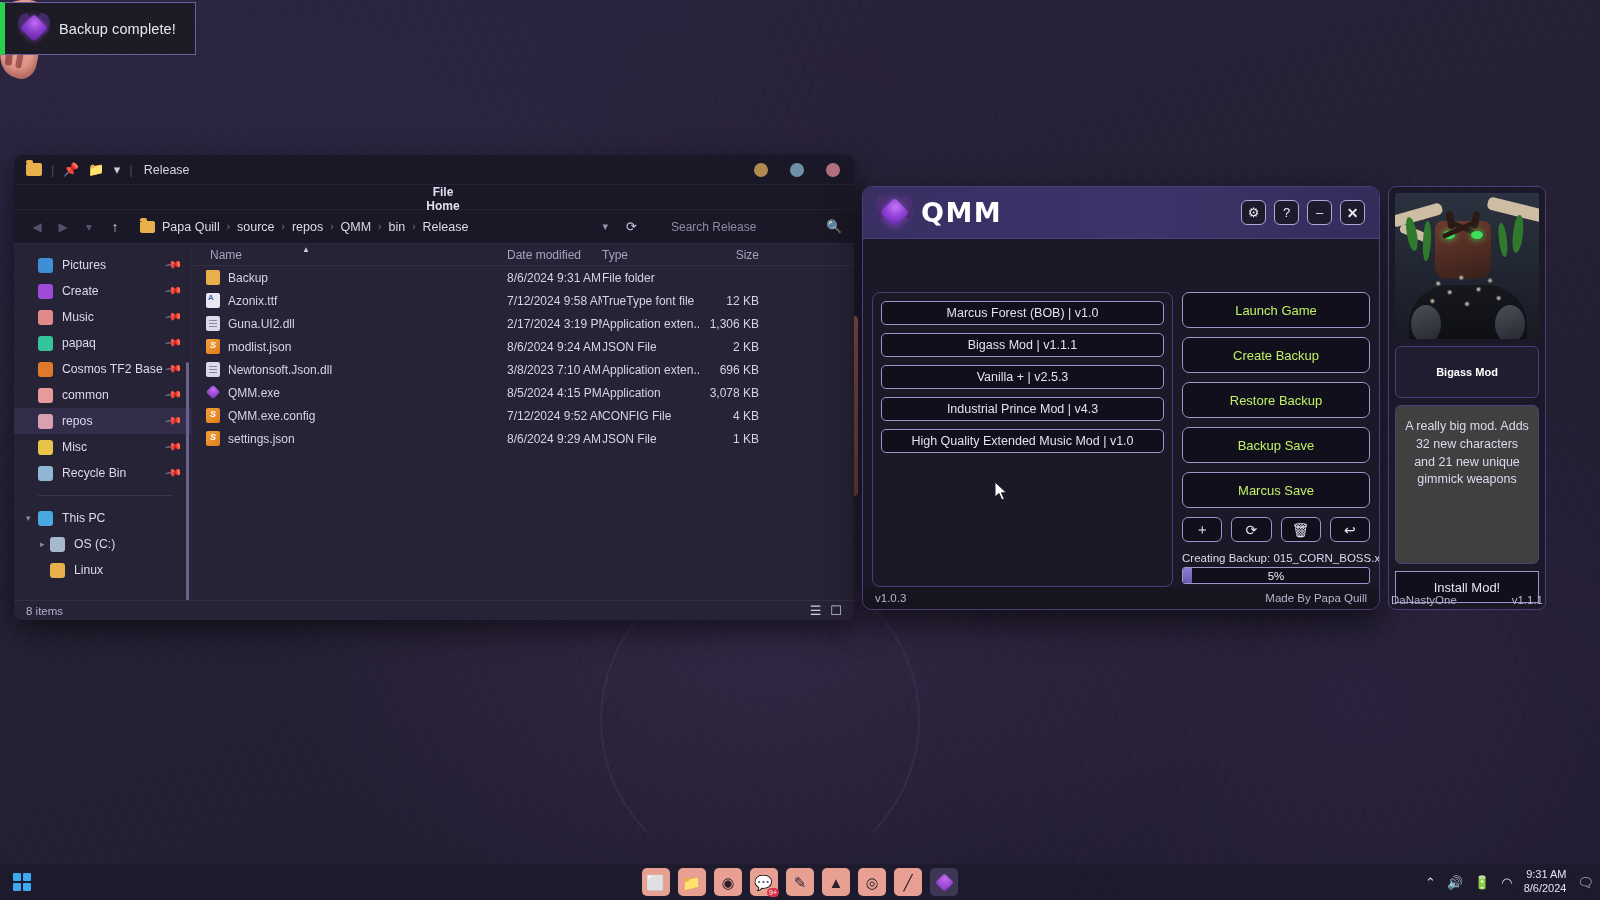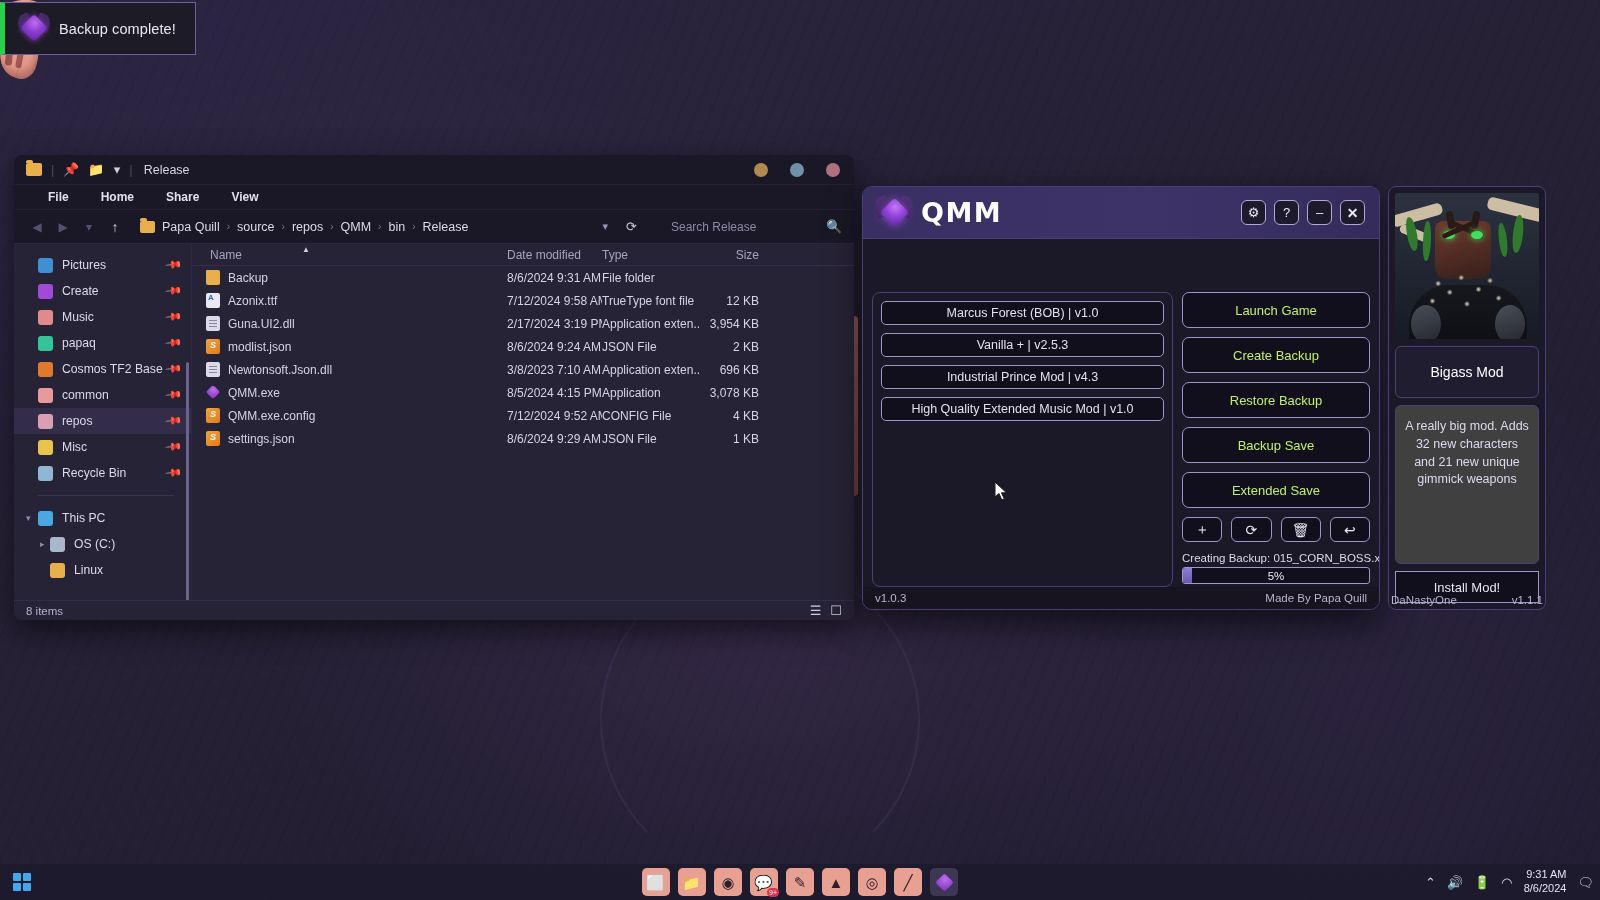"File" .exp-menubar { flex-direction: none -> column }
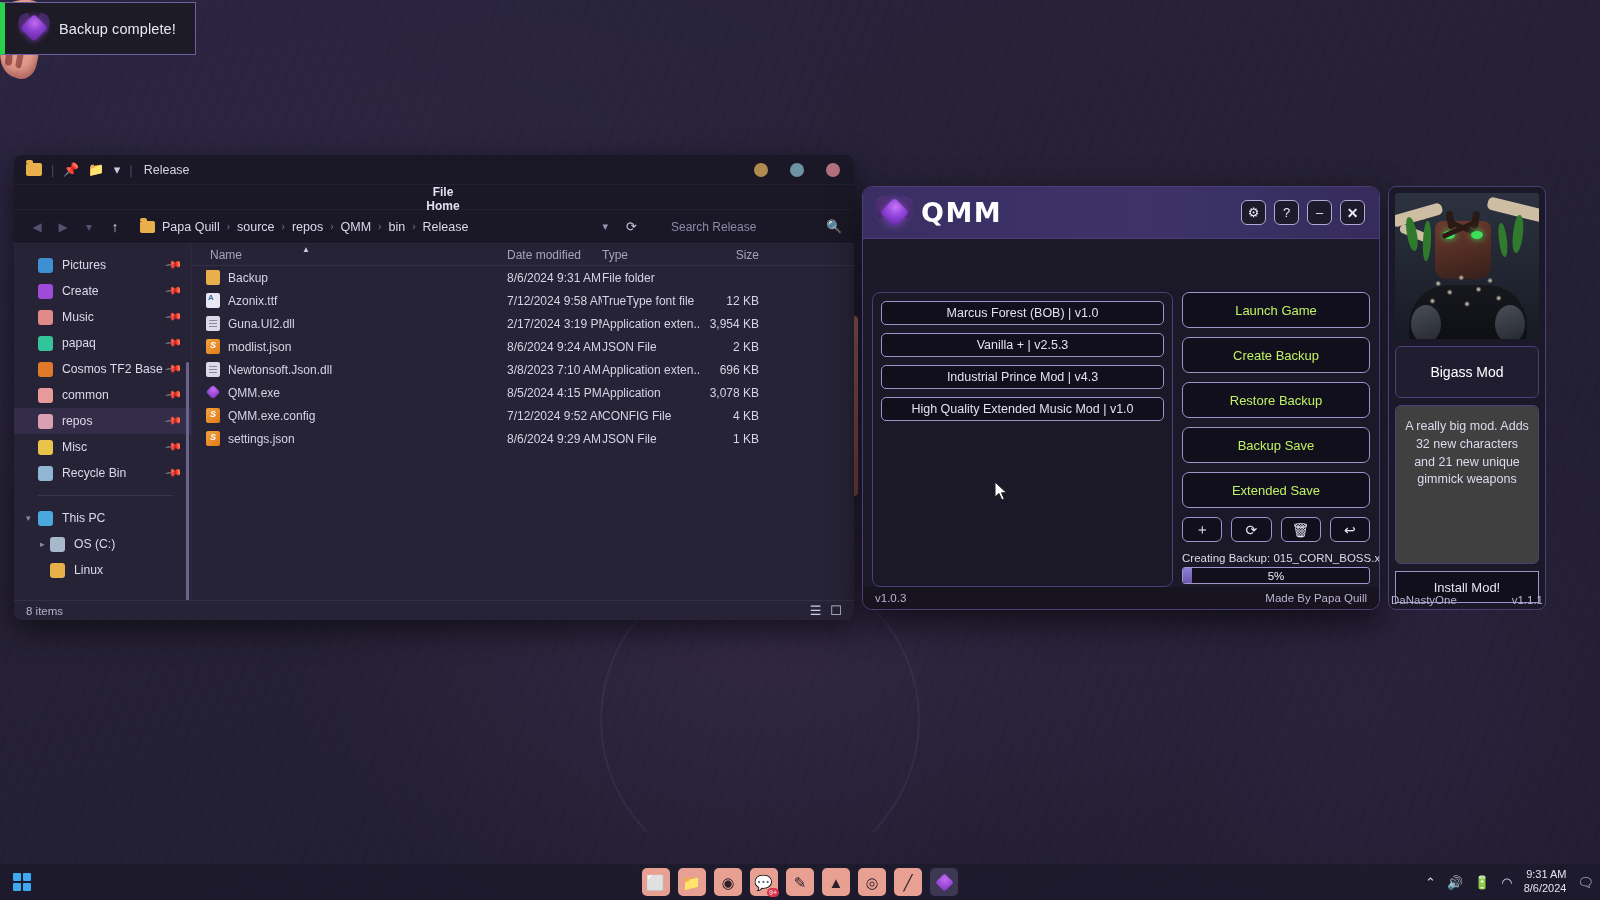"3,954 KB" div.c { text: 3,954 -> 1,306 }
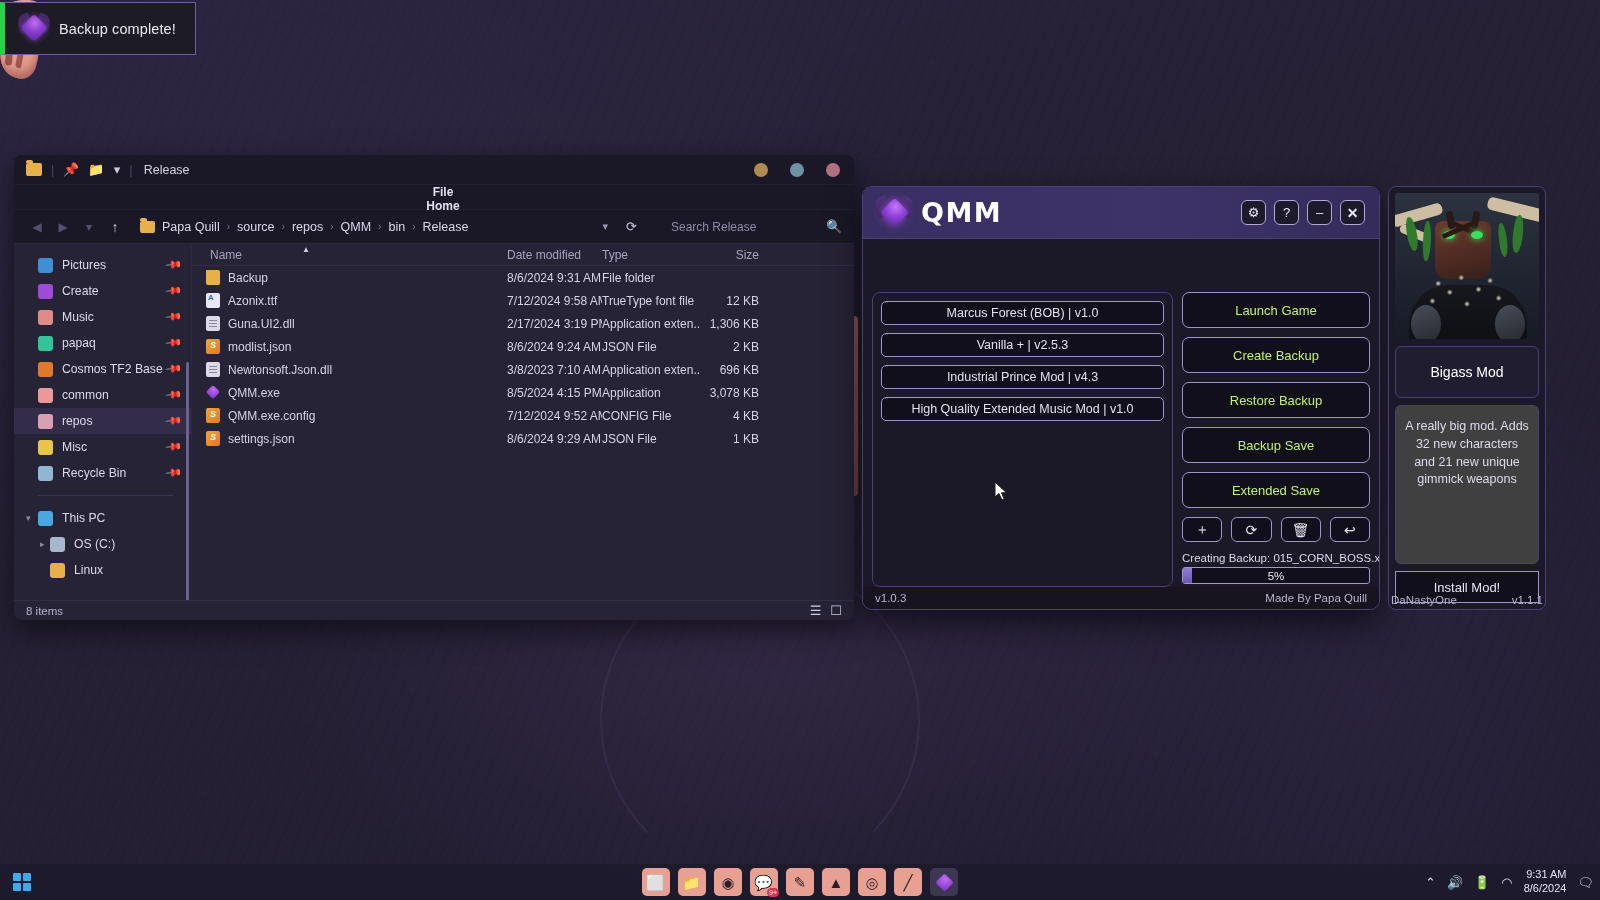"Bigass Mod | v1.1.1" div.mod-btn { html: none -> <div>Bigass Mod | v1.1.1</div> }
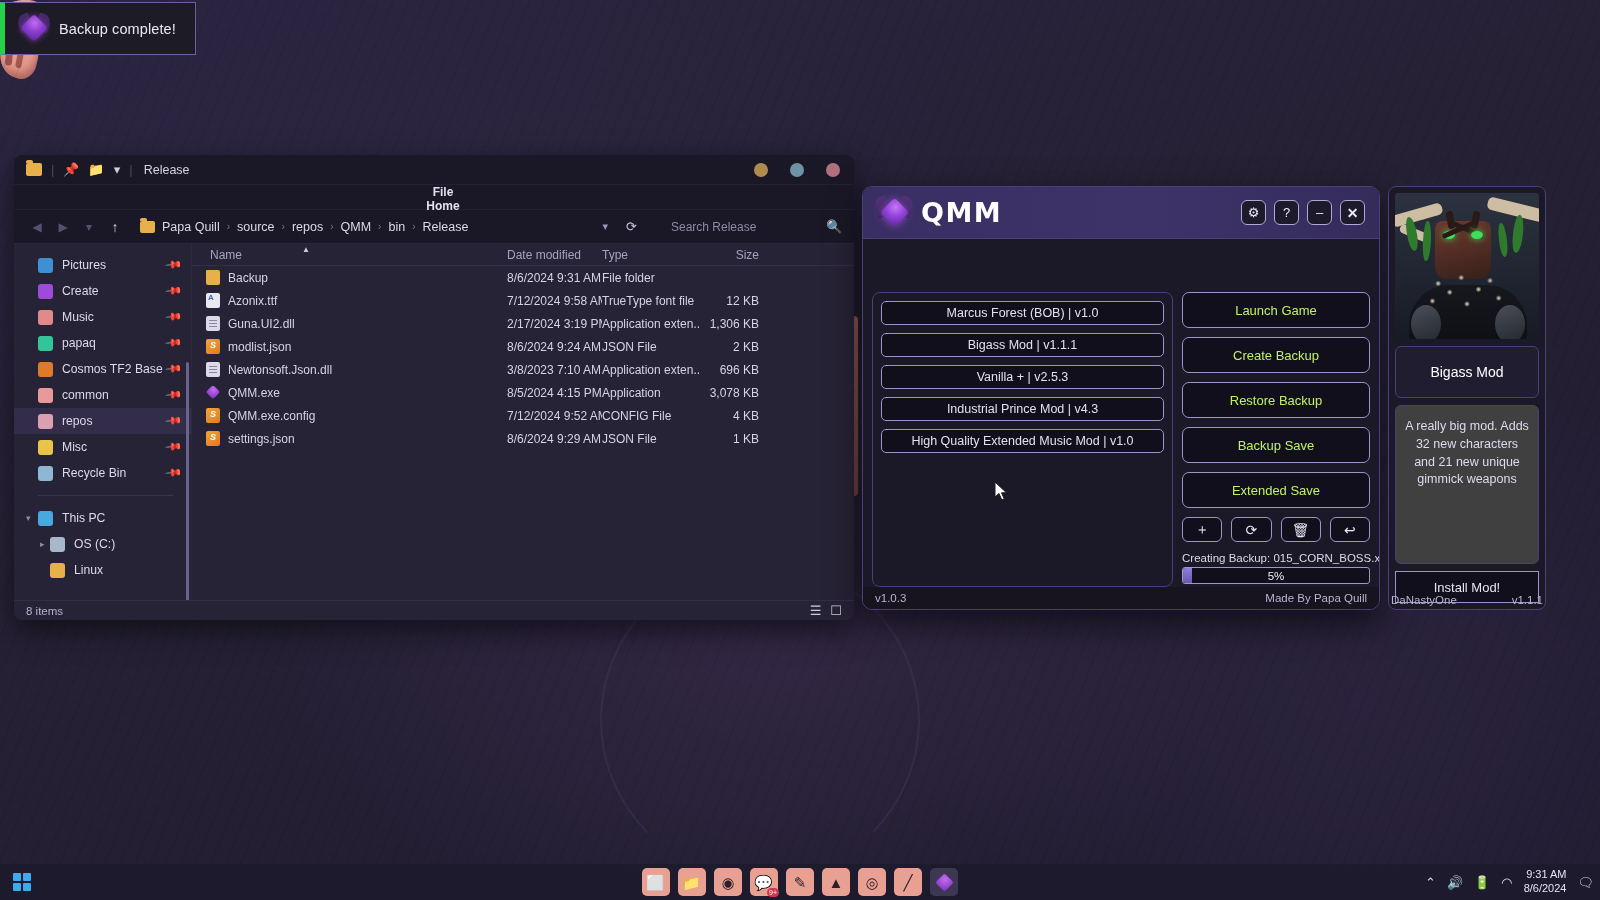"Bigass Mod" #mod-name { font-size: 14px -> 11px; font-weight: 400 -> 700 }
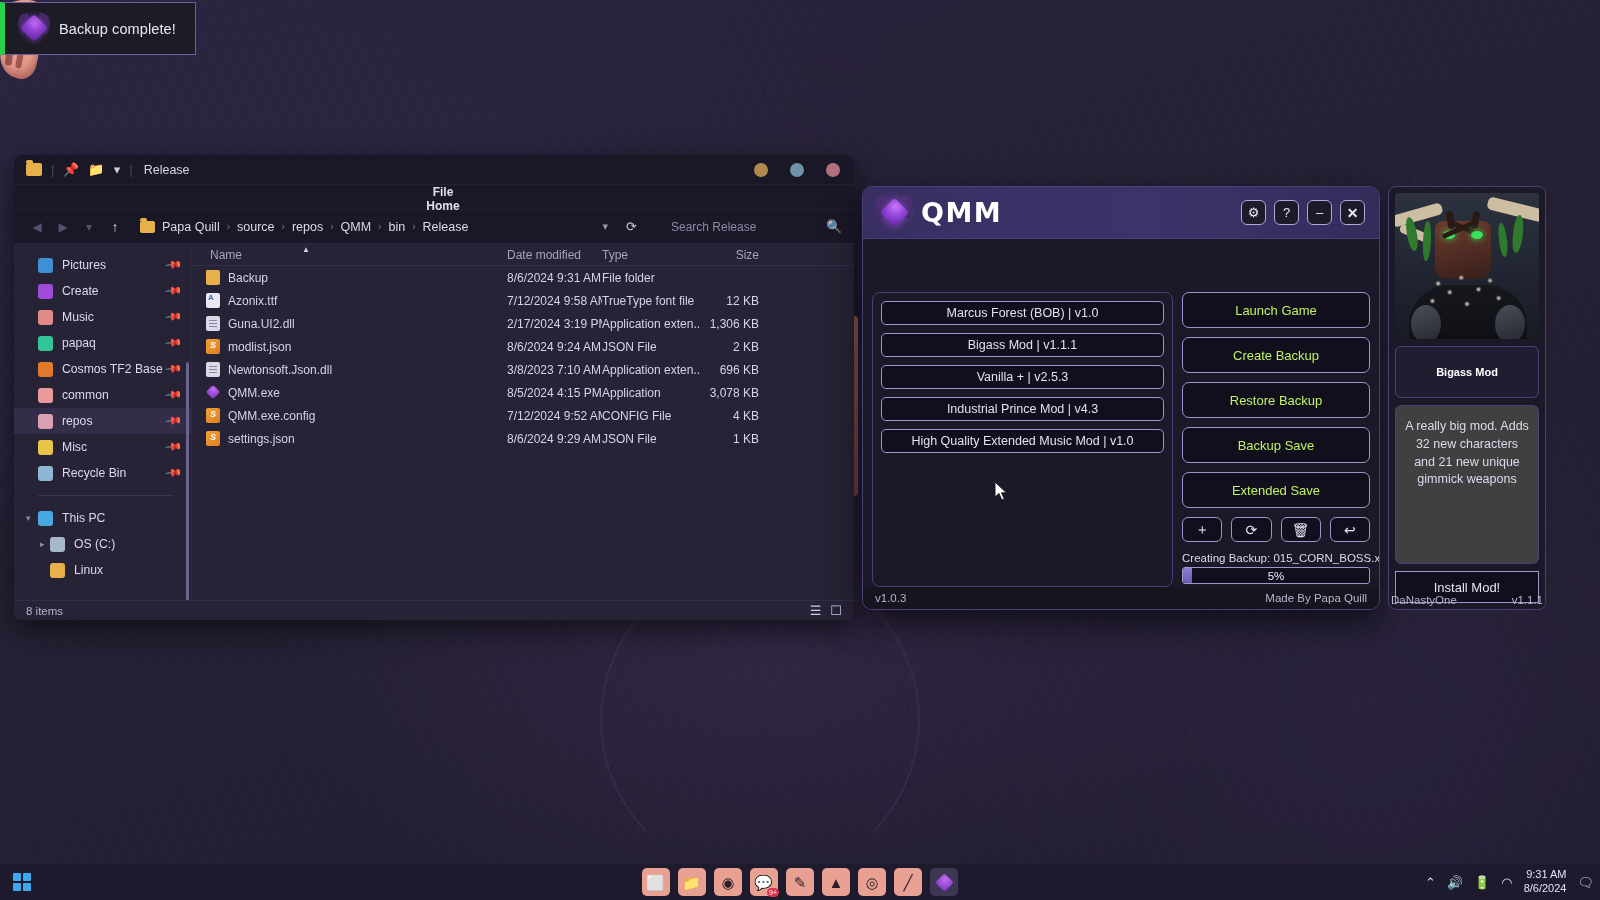"Extended Save" div.act-btn { text: Extended -> Marcus }
